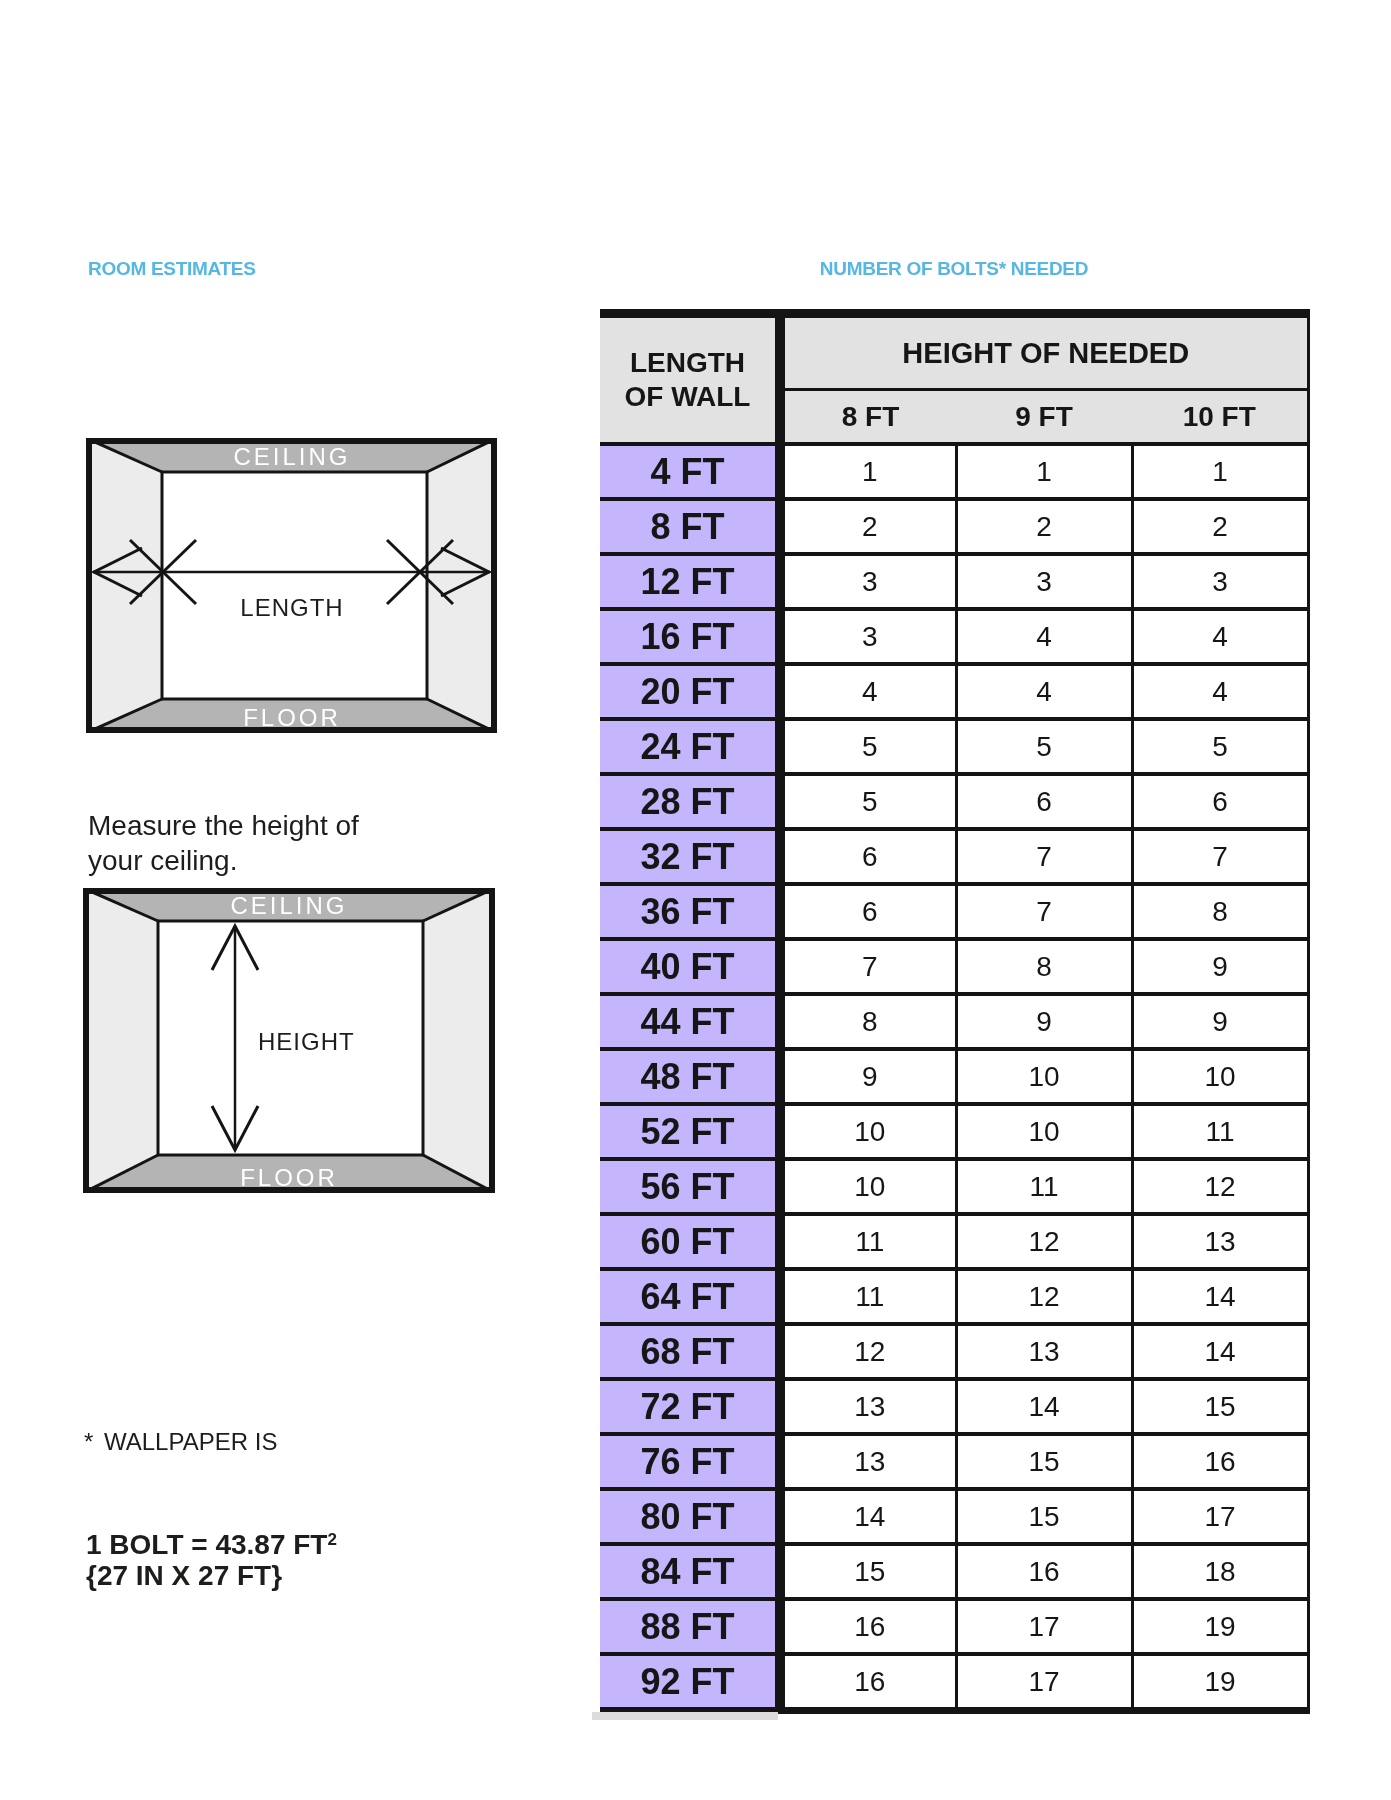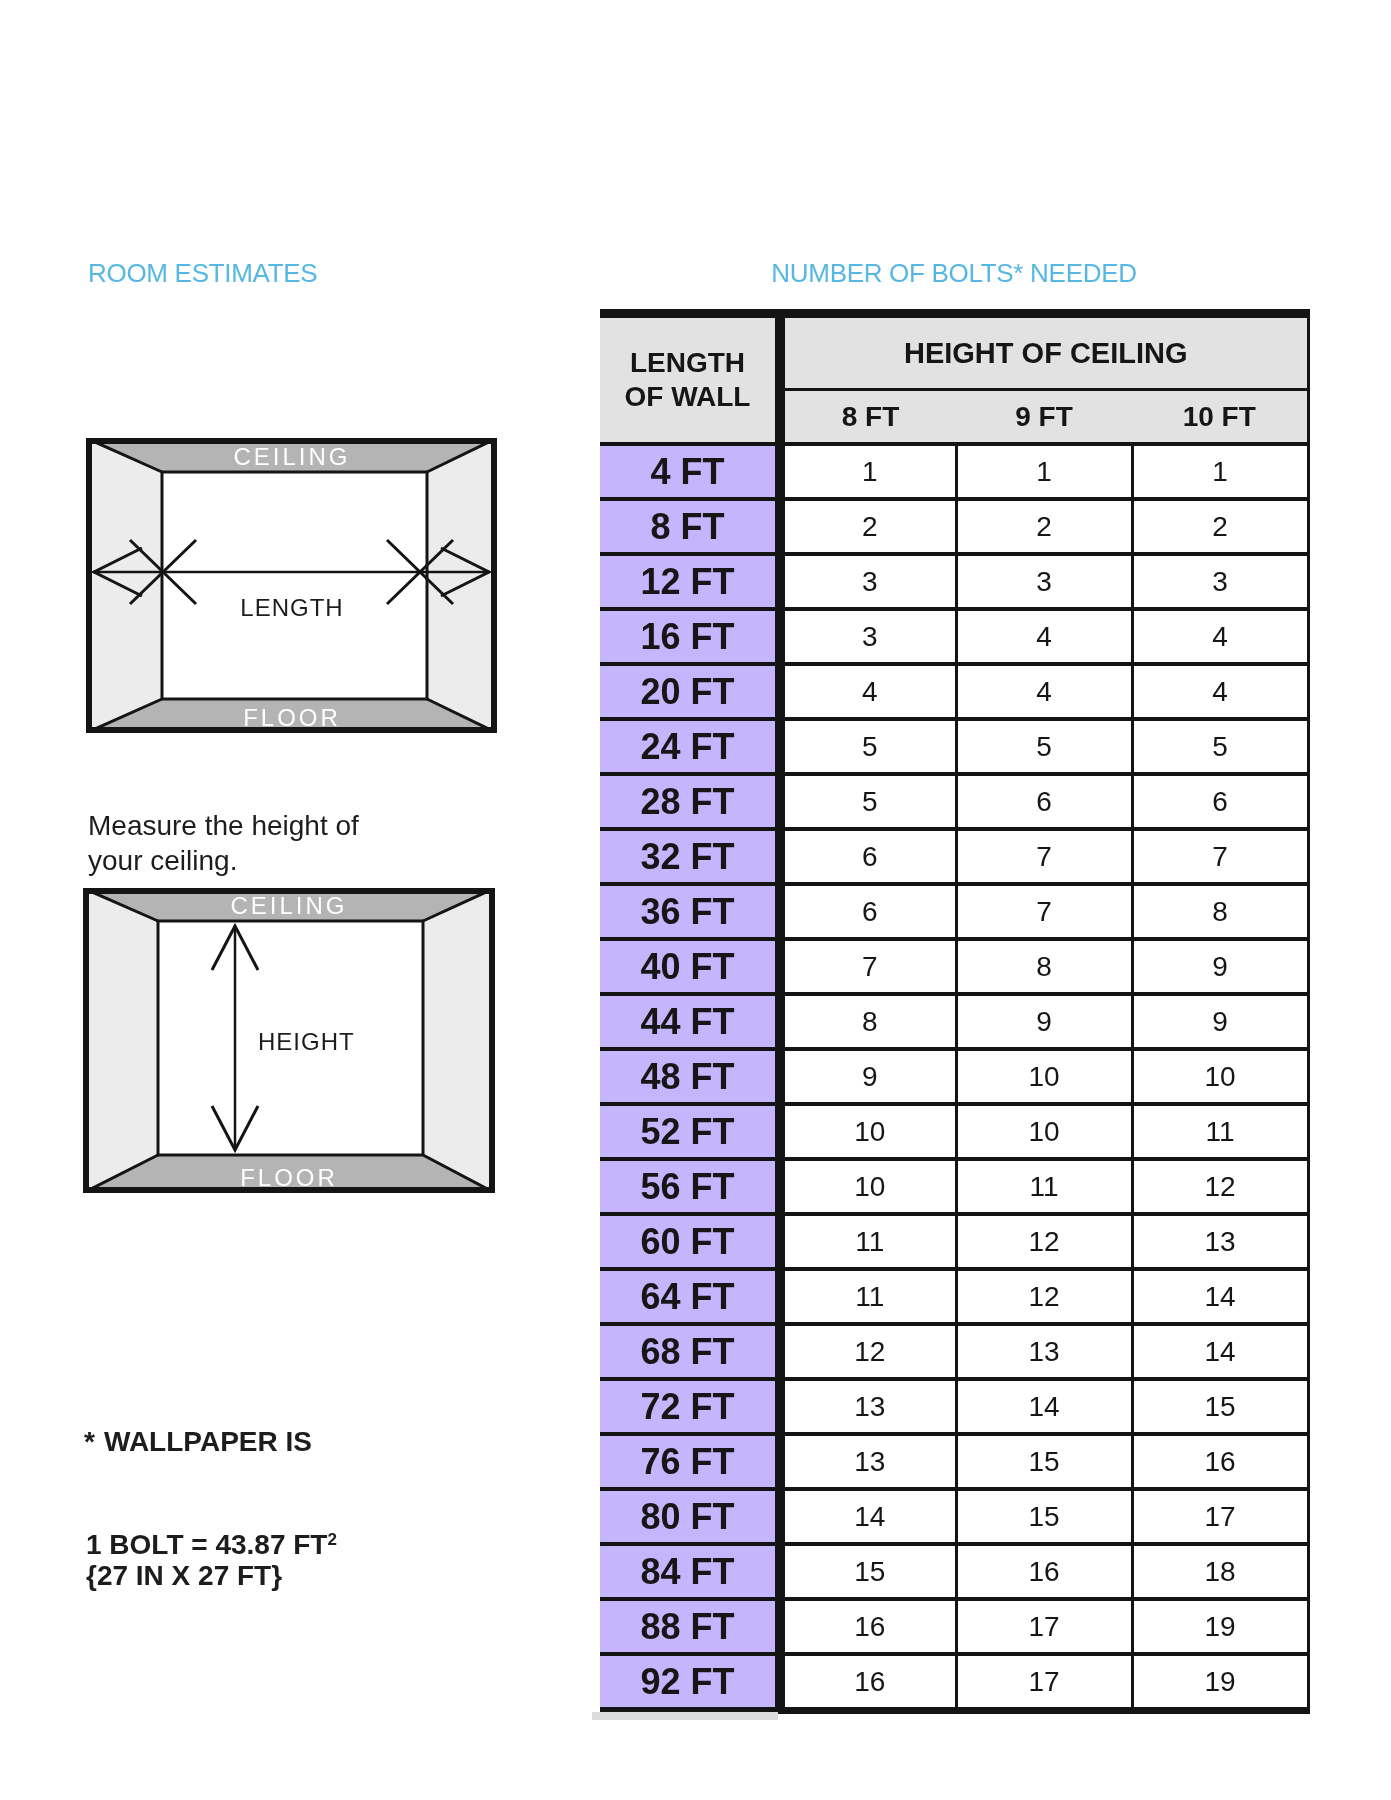"ROOM ESTIMATES" .section-heading { font-size: 26px -> 19px; font-weight: 400 -> 700 }
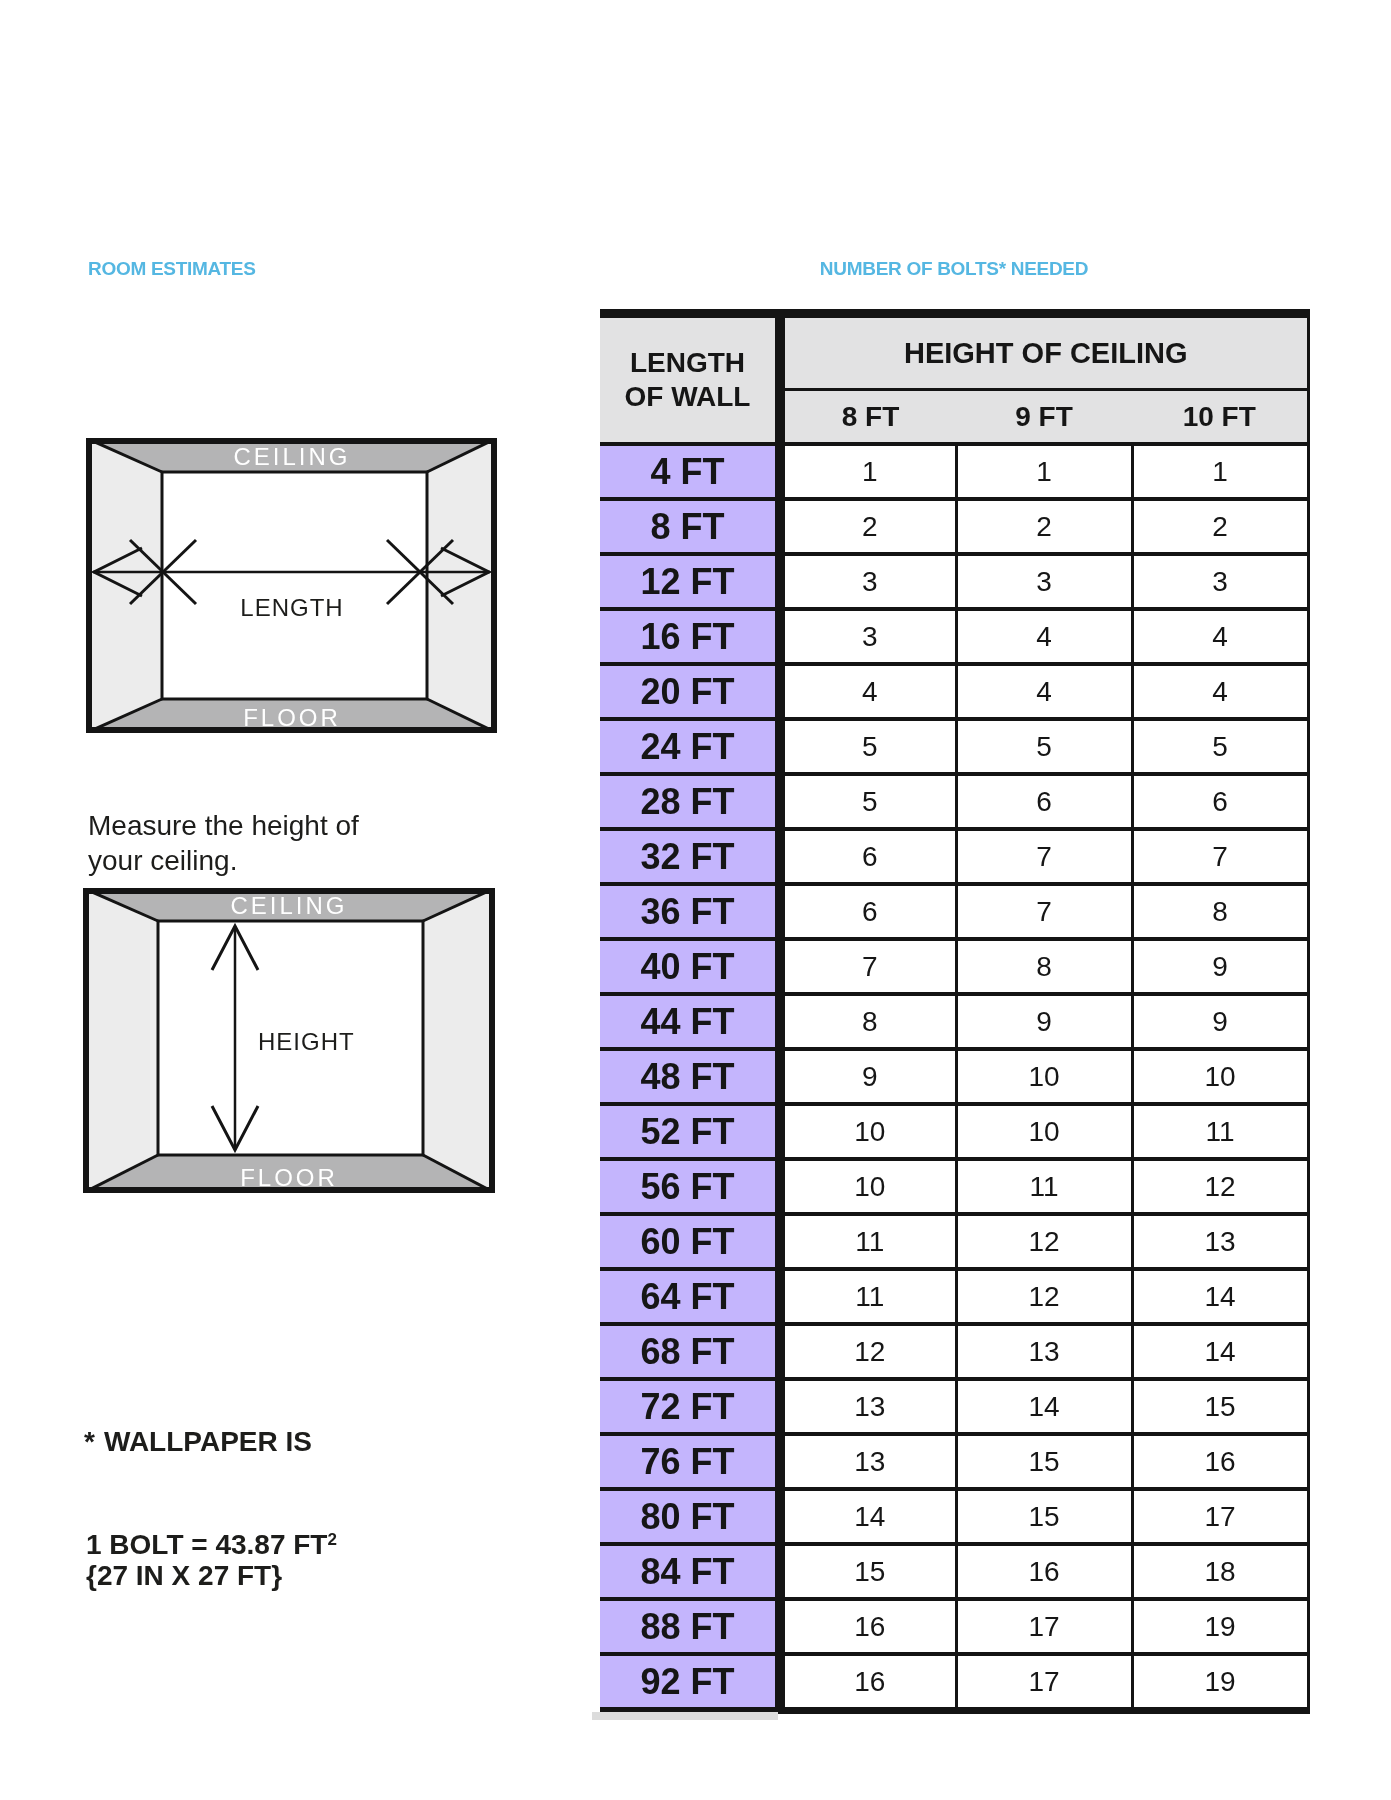"HEIGHT OF CEILING" td.hdr-group { text: CEILING -> NEEDED }
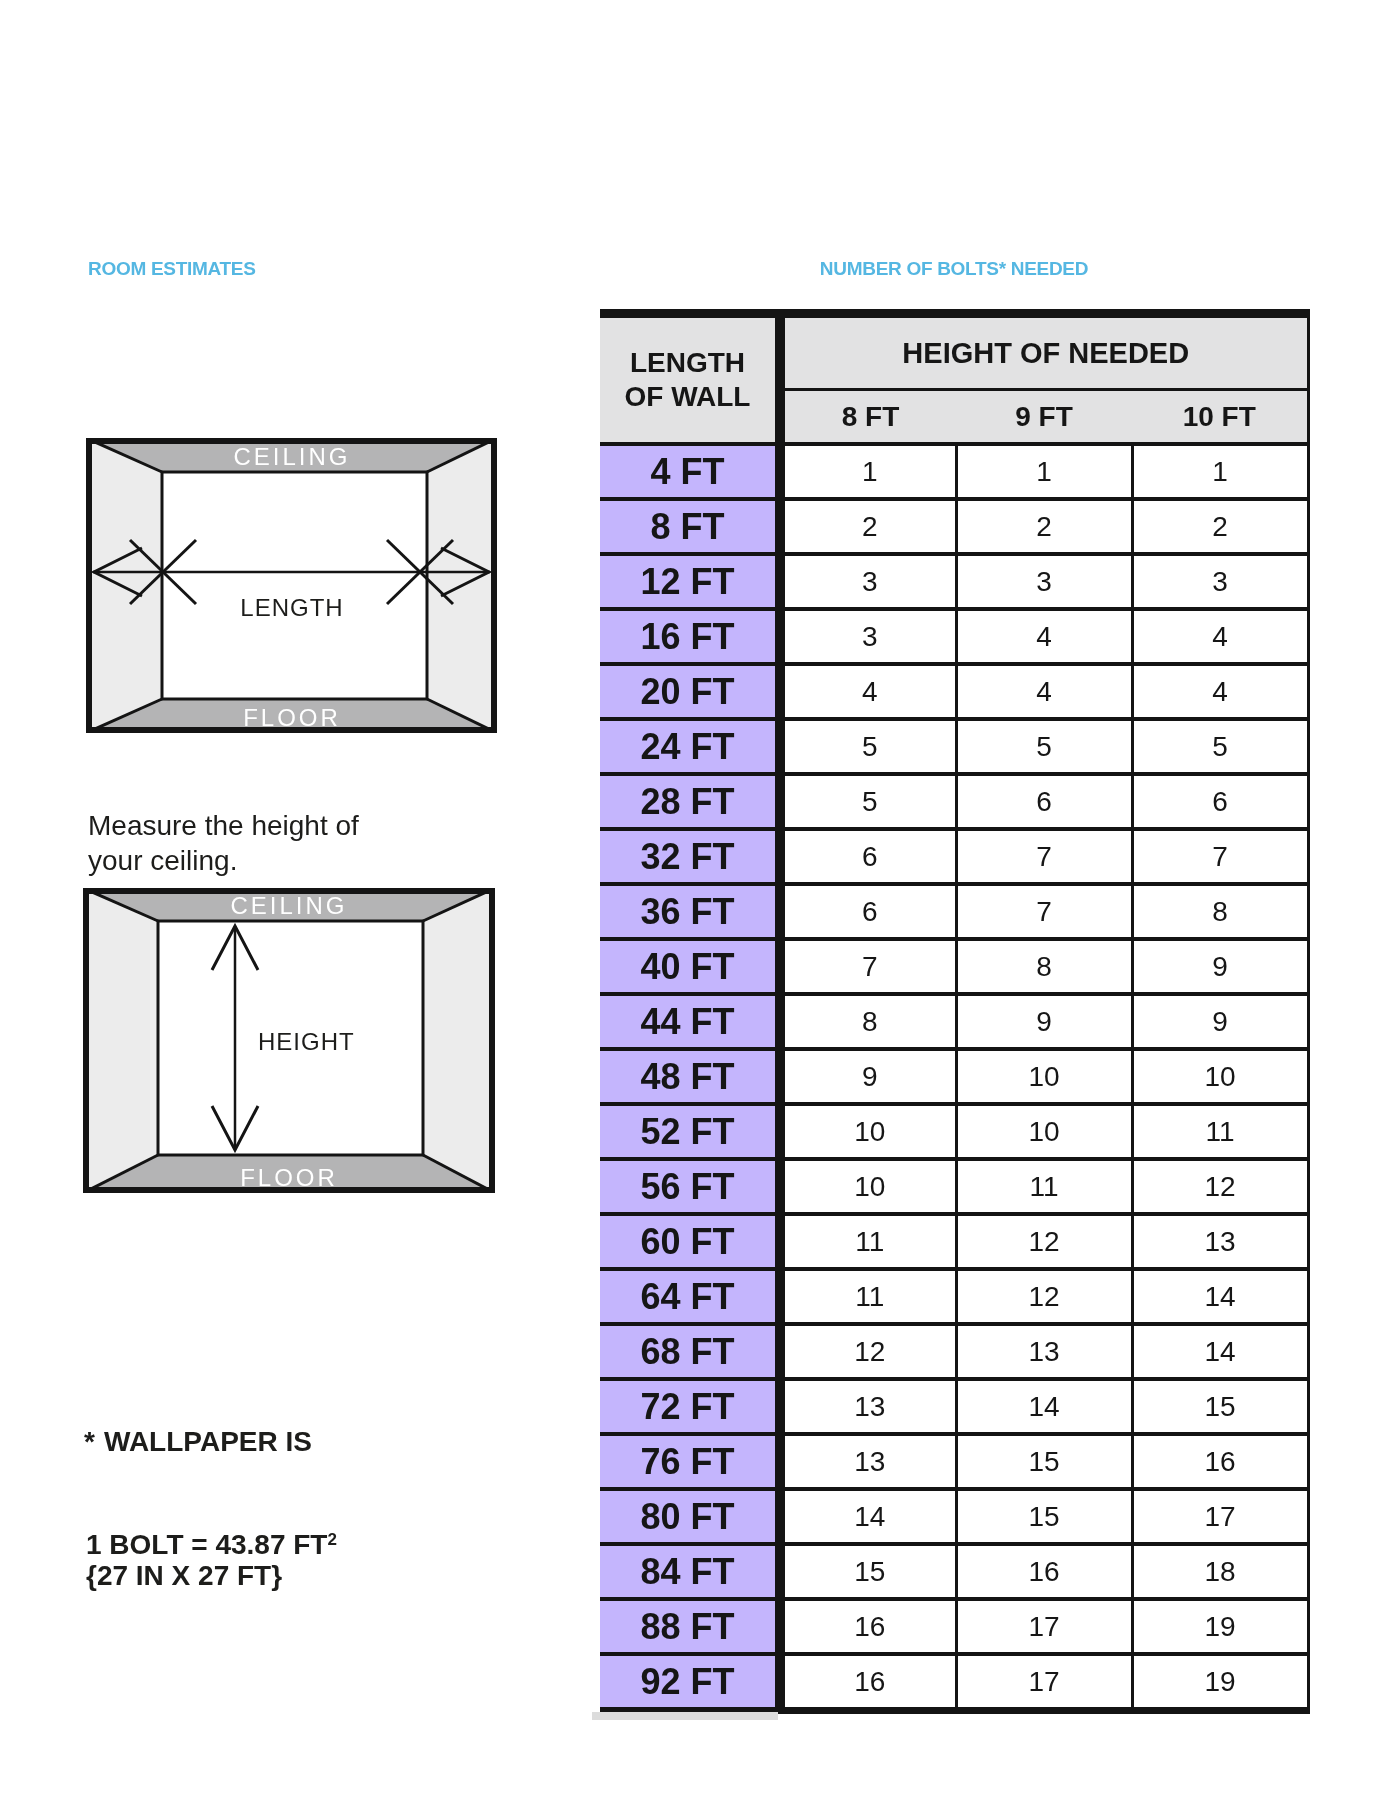"* WALLPAPER IS" .footnote { font-size: 28px -> 24px; font-weight: 700 -> 400 }
